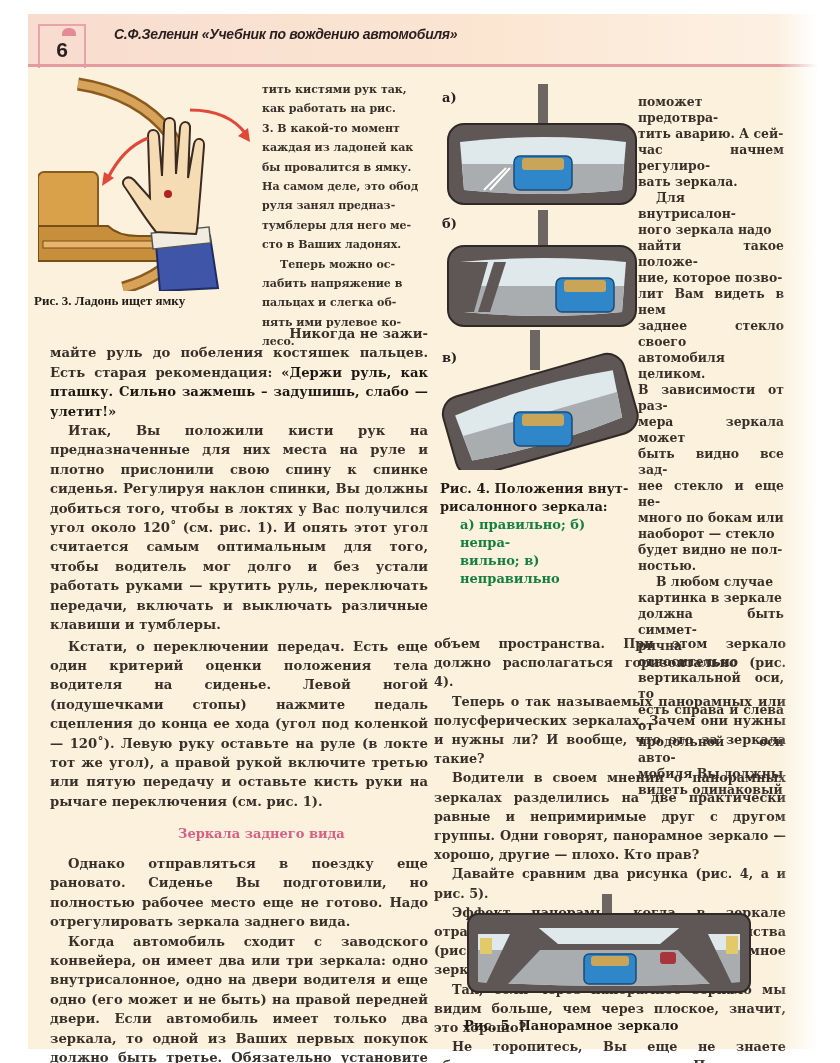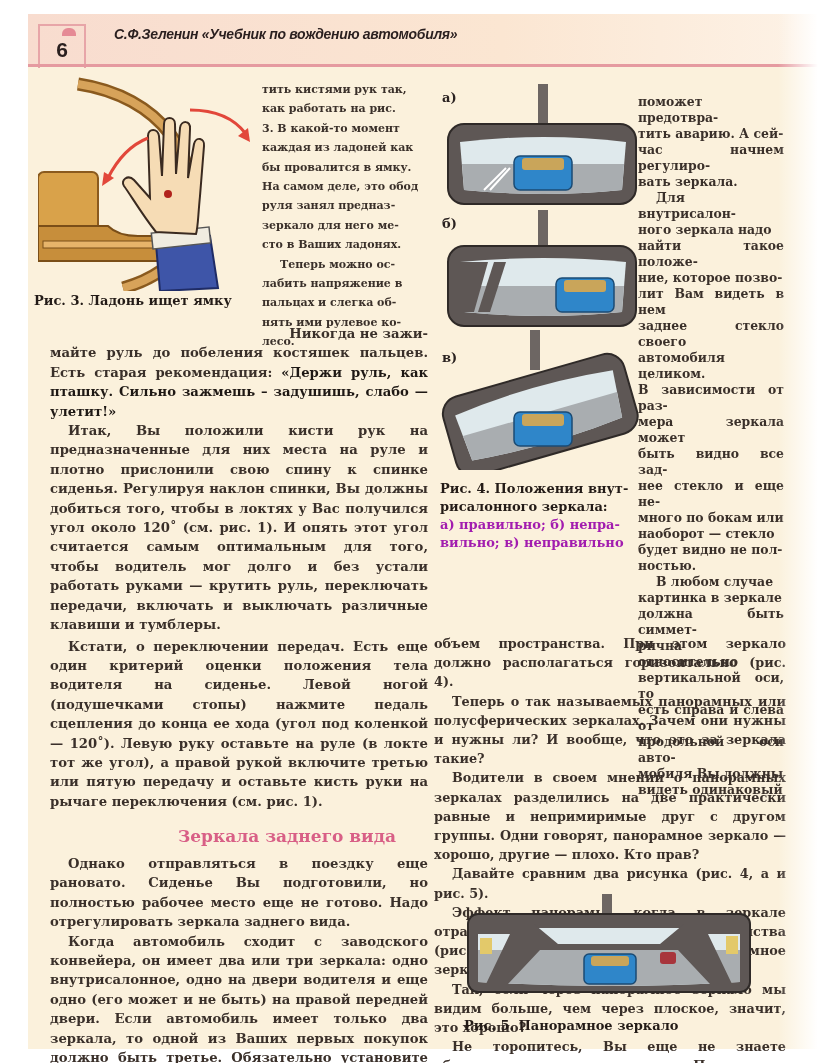"зеркало для него ме-" p.noind { text: зеркало -> тумблеры }
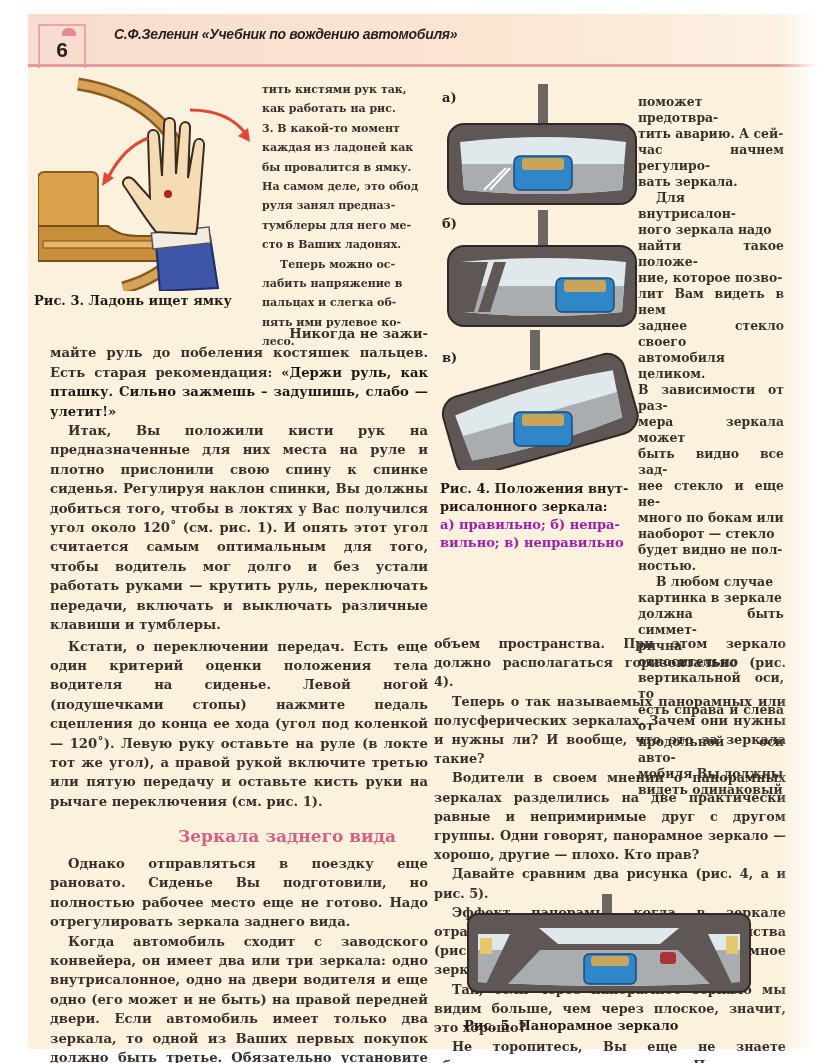"Рис. 3. Ладонь ищет ямку" div.caption { font-family: none -> Liberation Serif, serif }
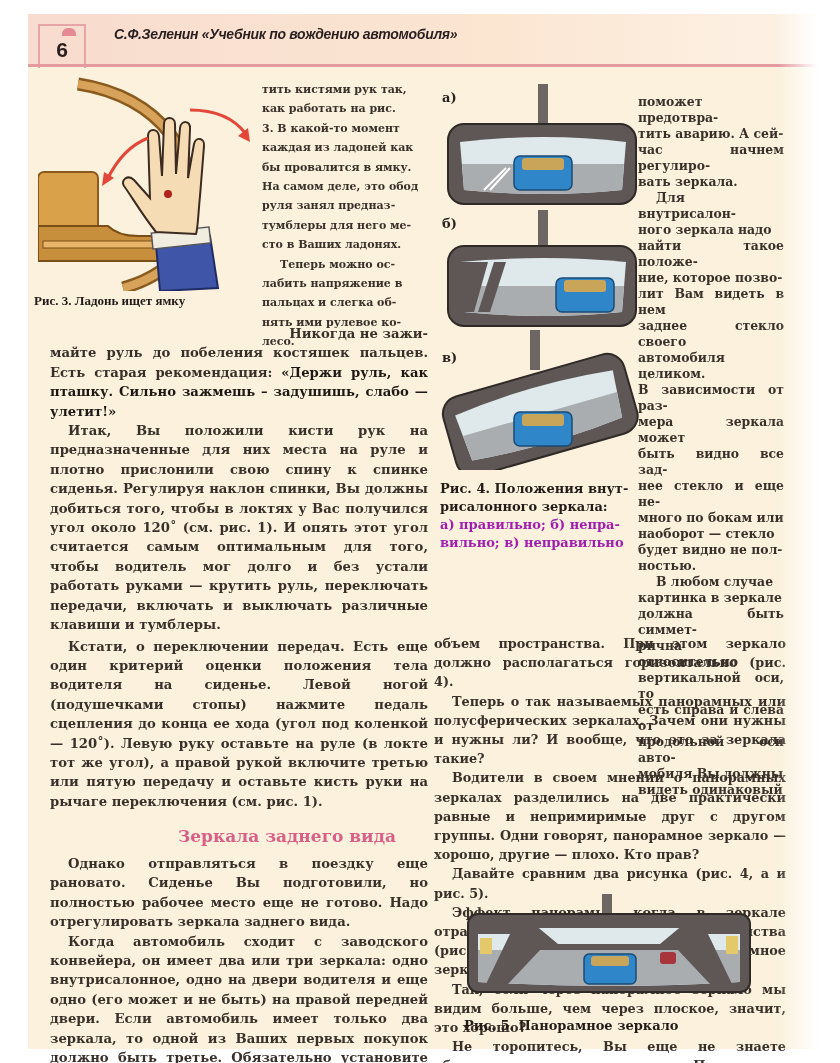"а) правильно; б) непра-" .caption .sub { color: #a21caf -> #15803d; margin-left: none -> 20px }
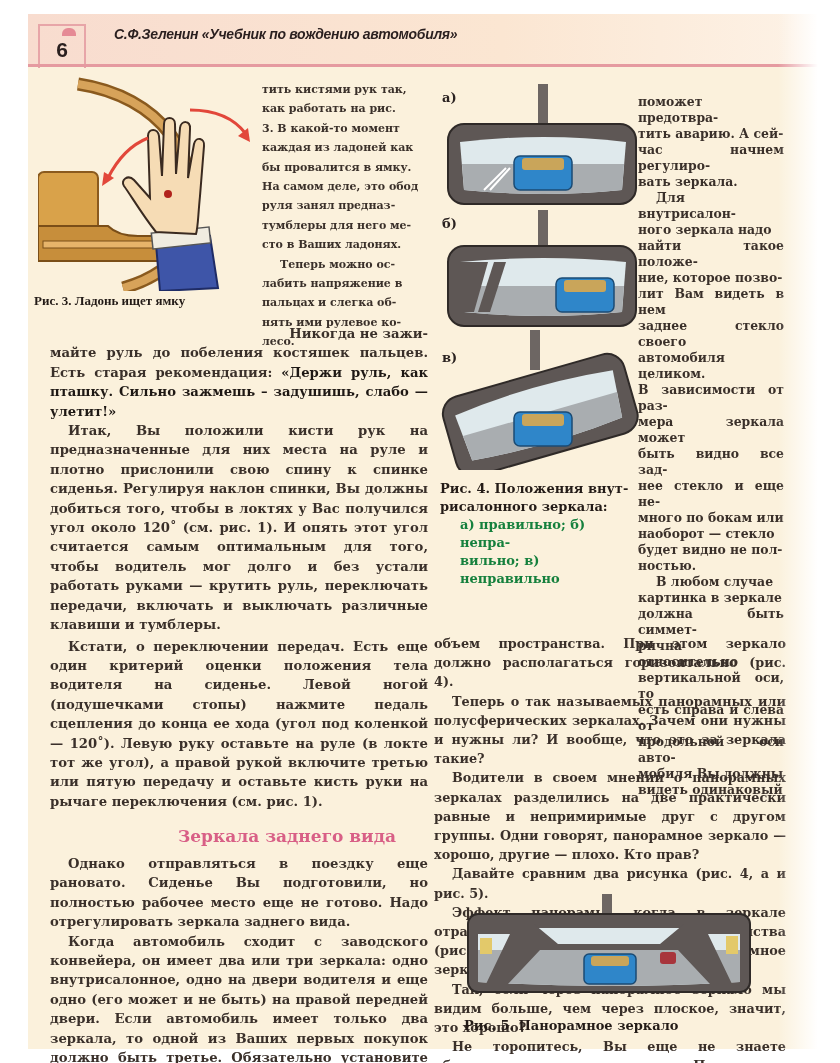"Зеркала заднего вида" .section-heading { font-size: 17px -> 13px }
